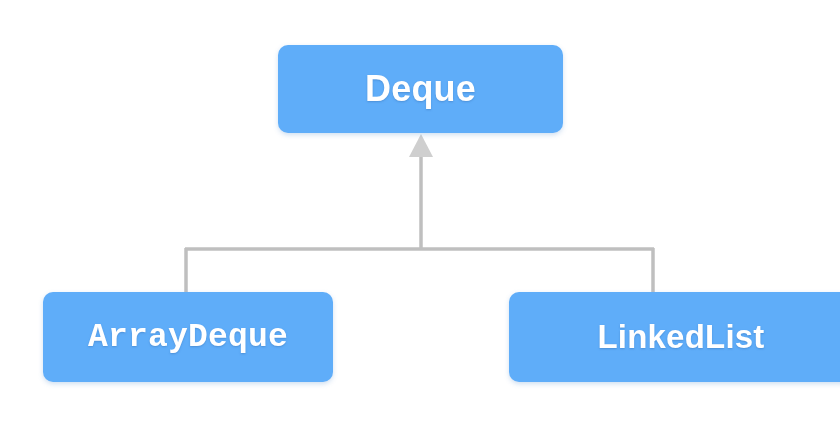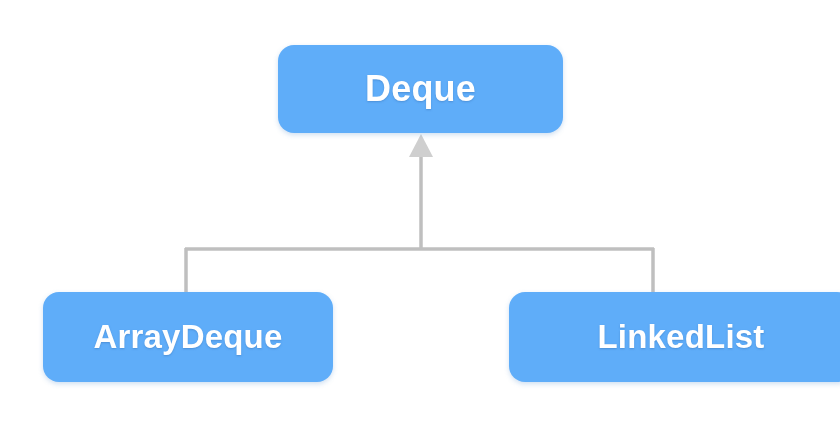"Deque" .node { border-radius: 16px -> 10px }
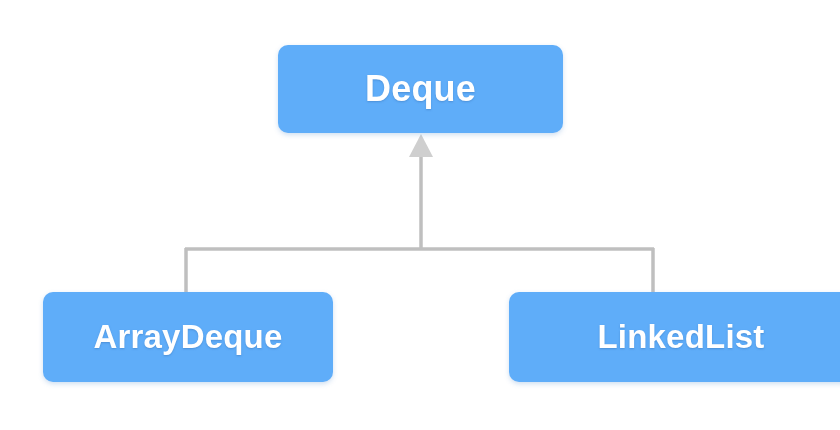"ArrayDeque" #node-arraydeque { font-family: none -> Liberation Mono, monospace }
